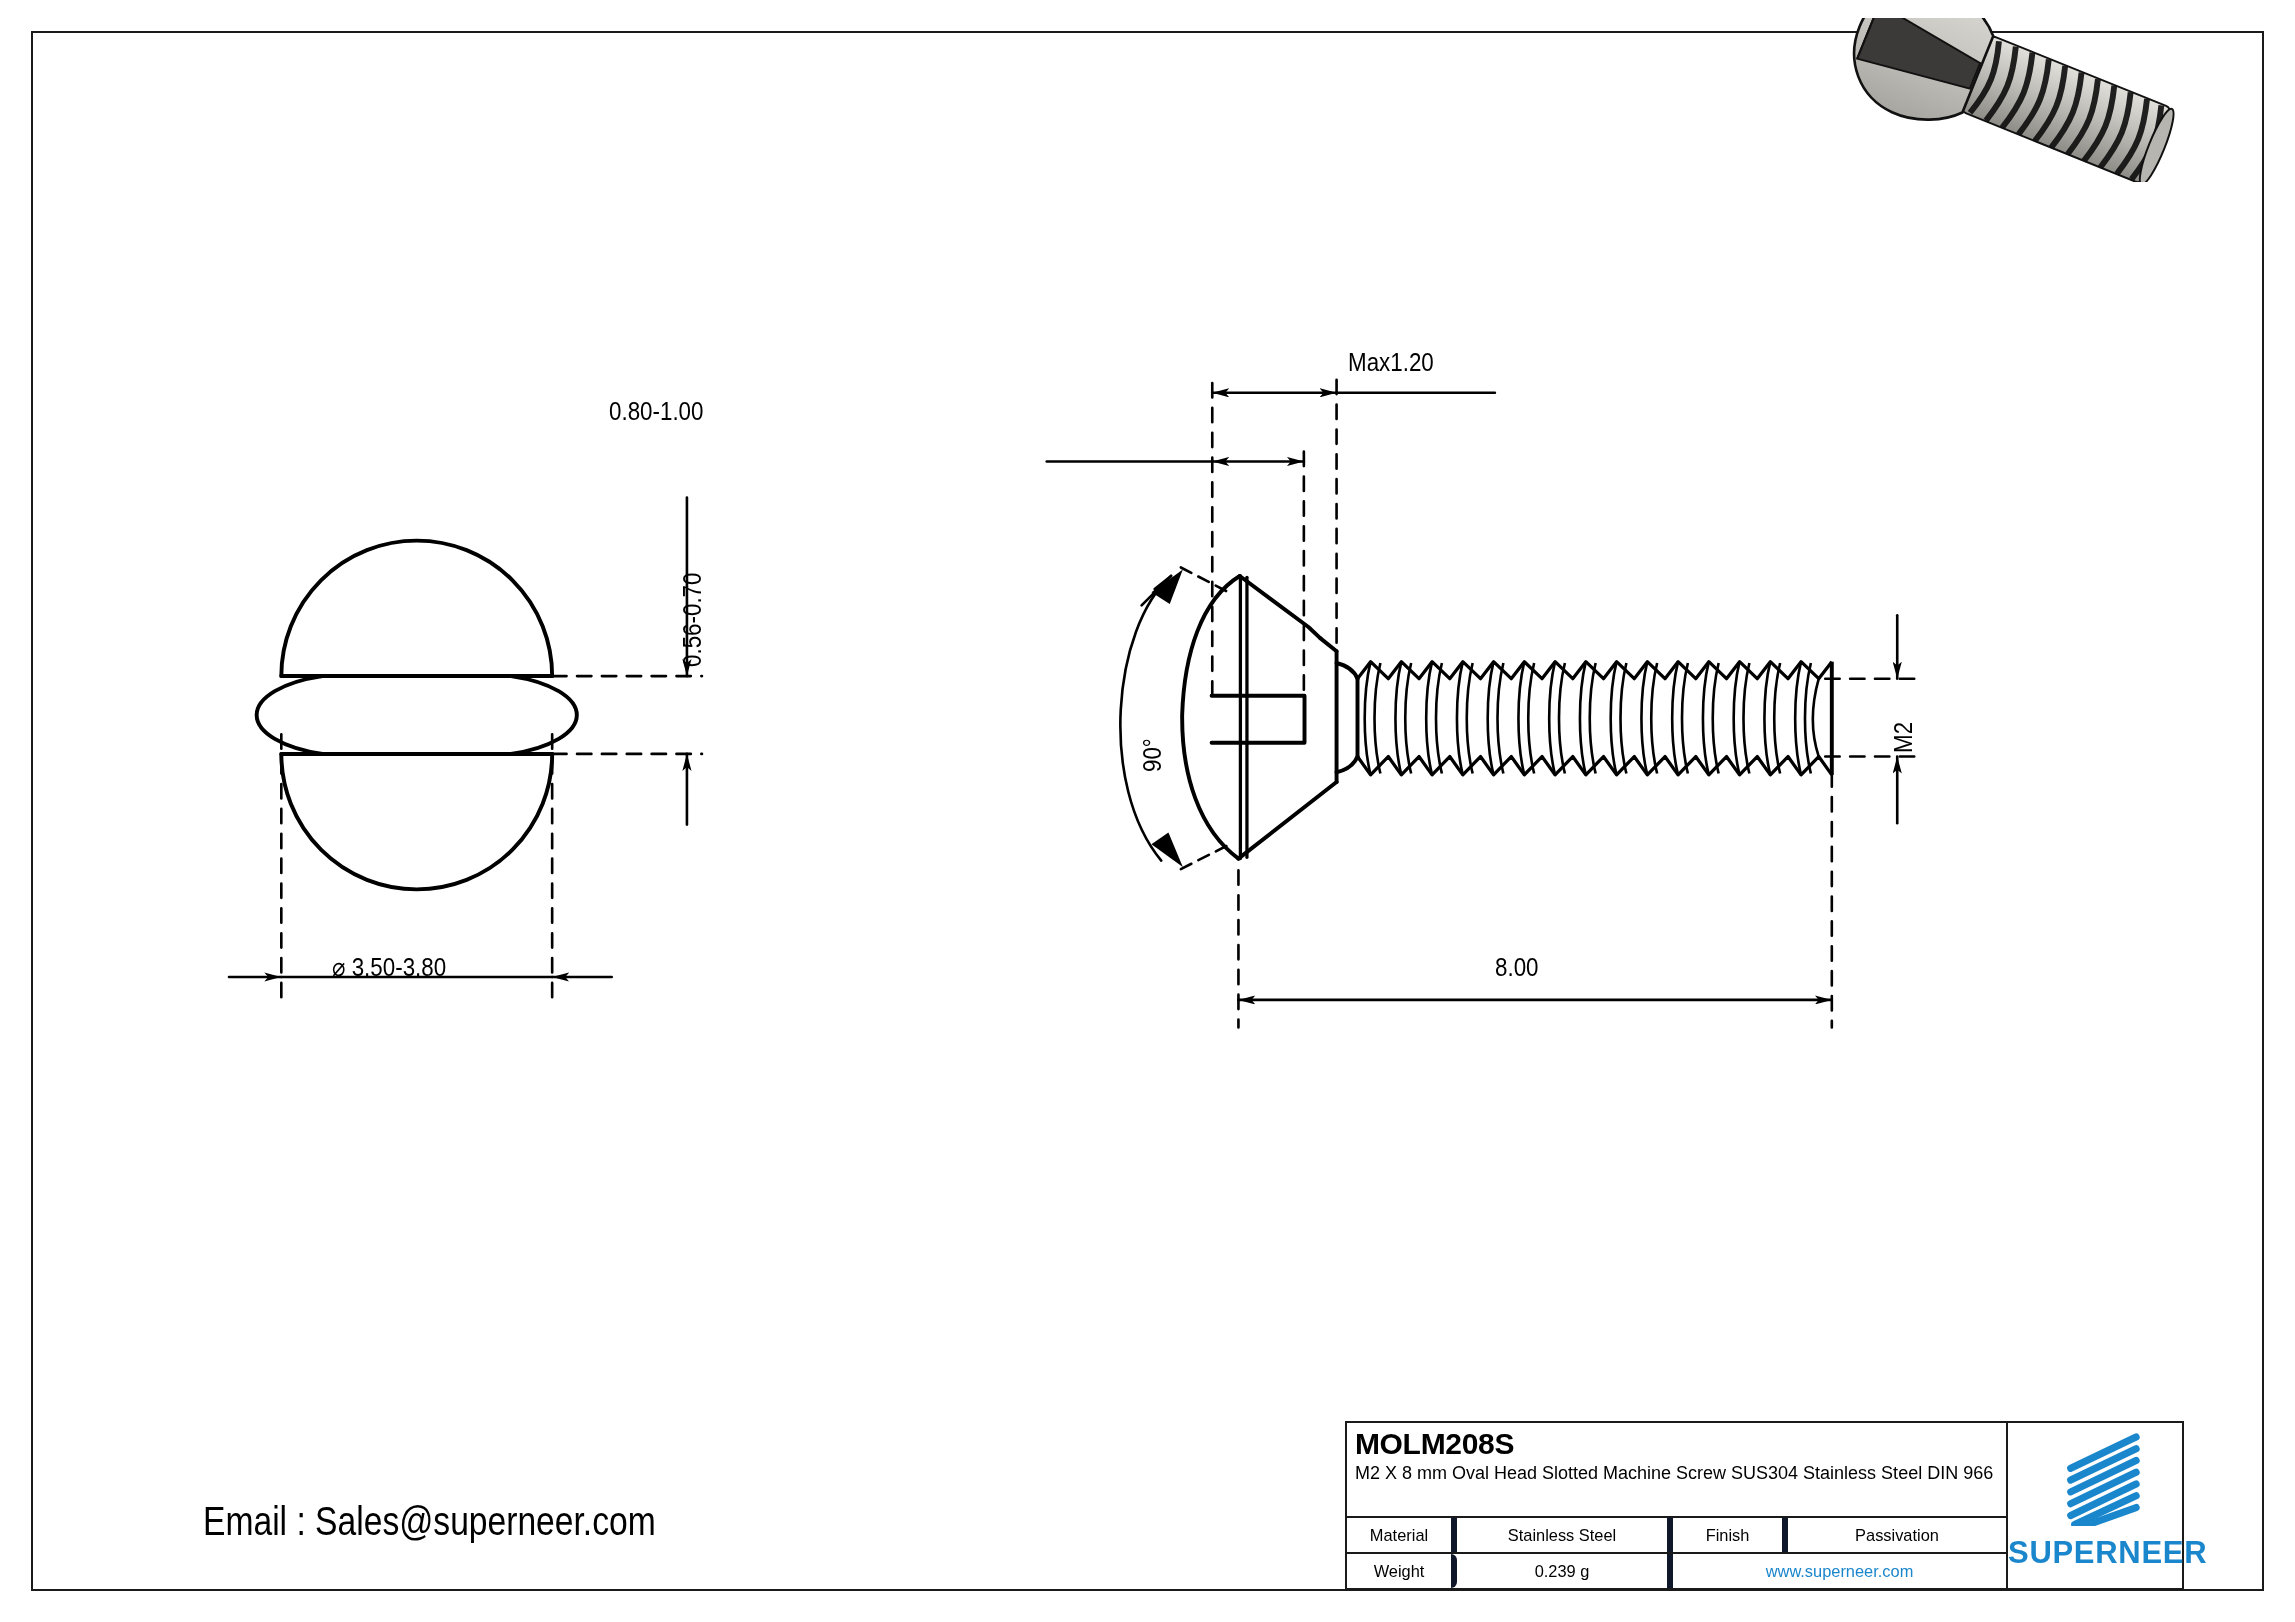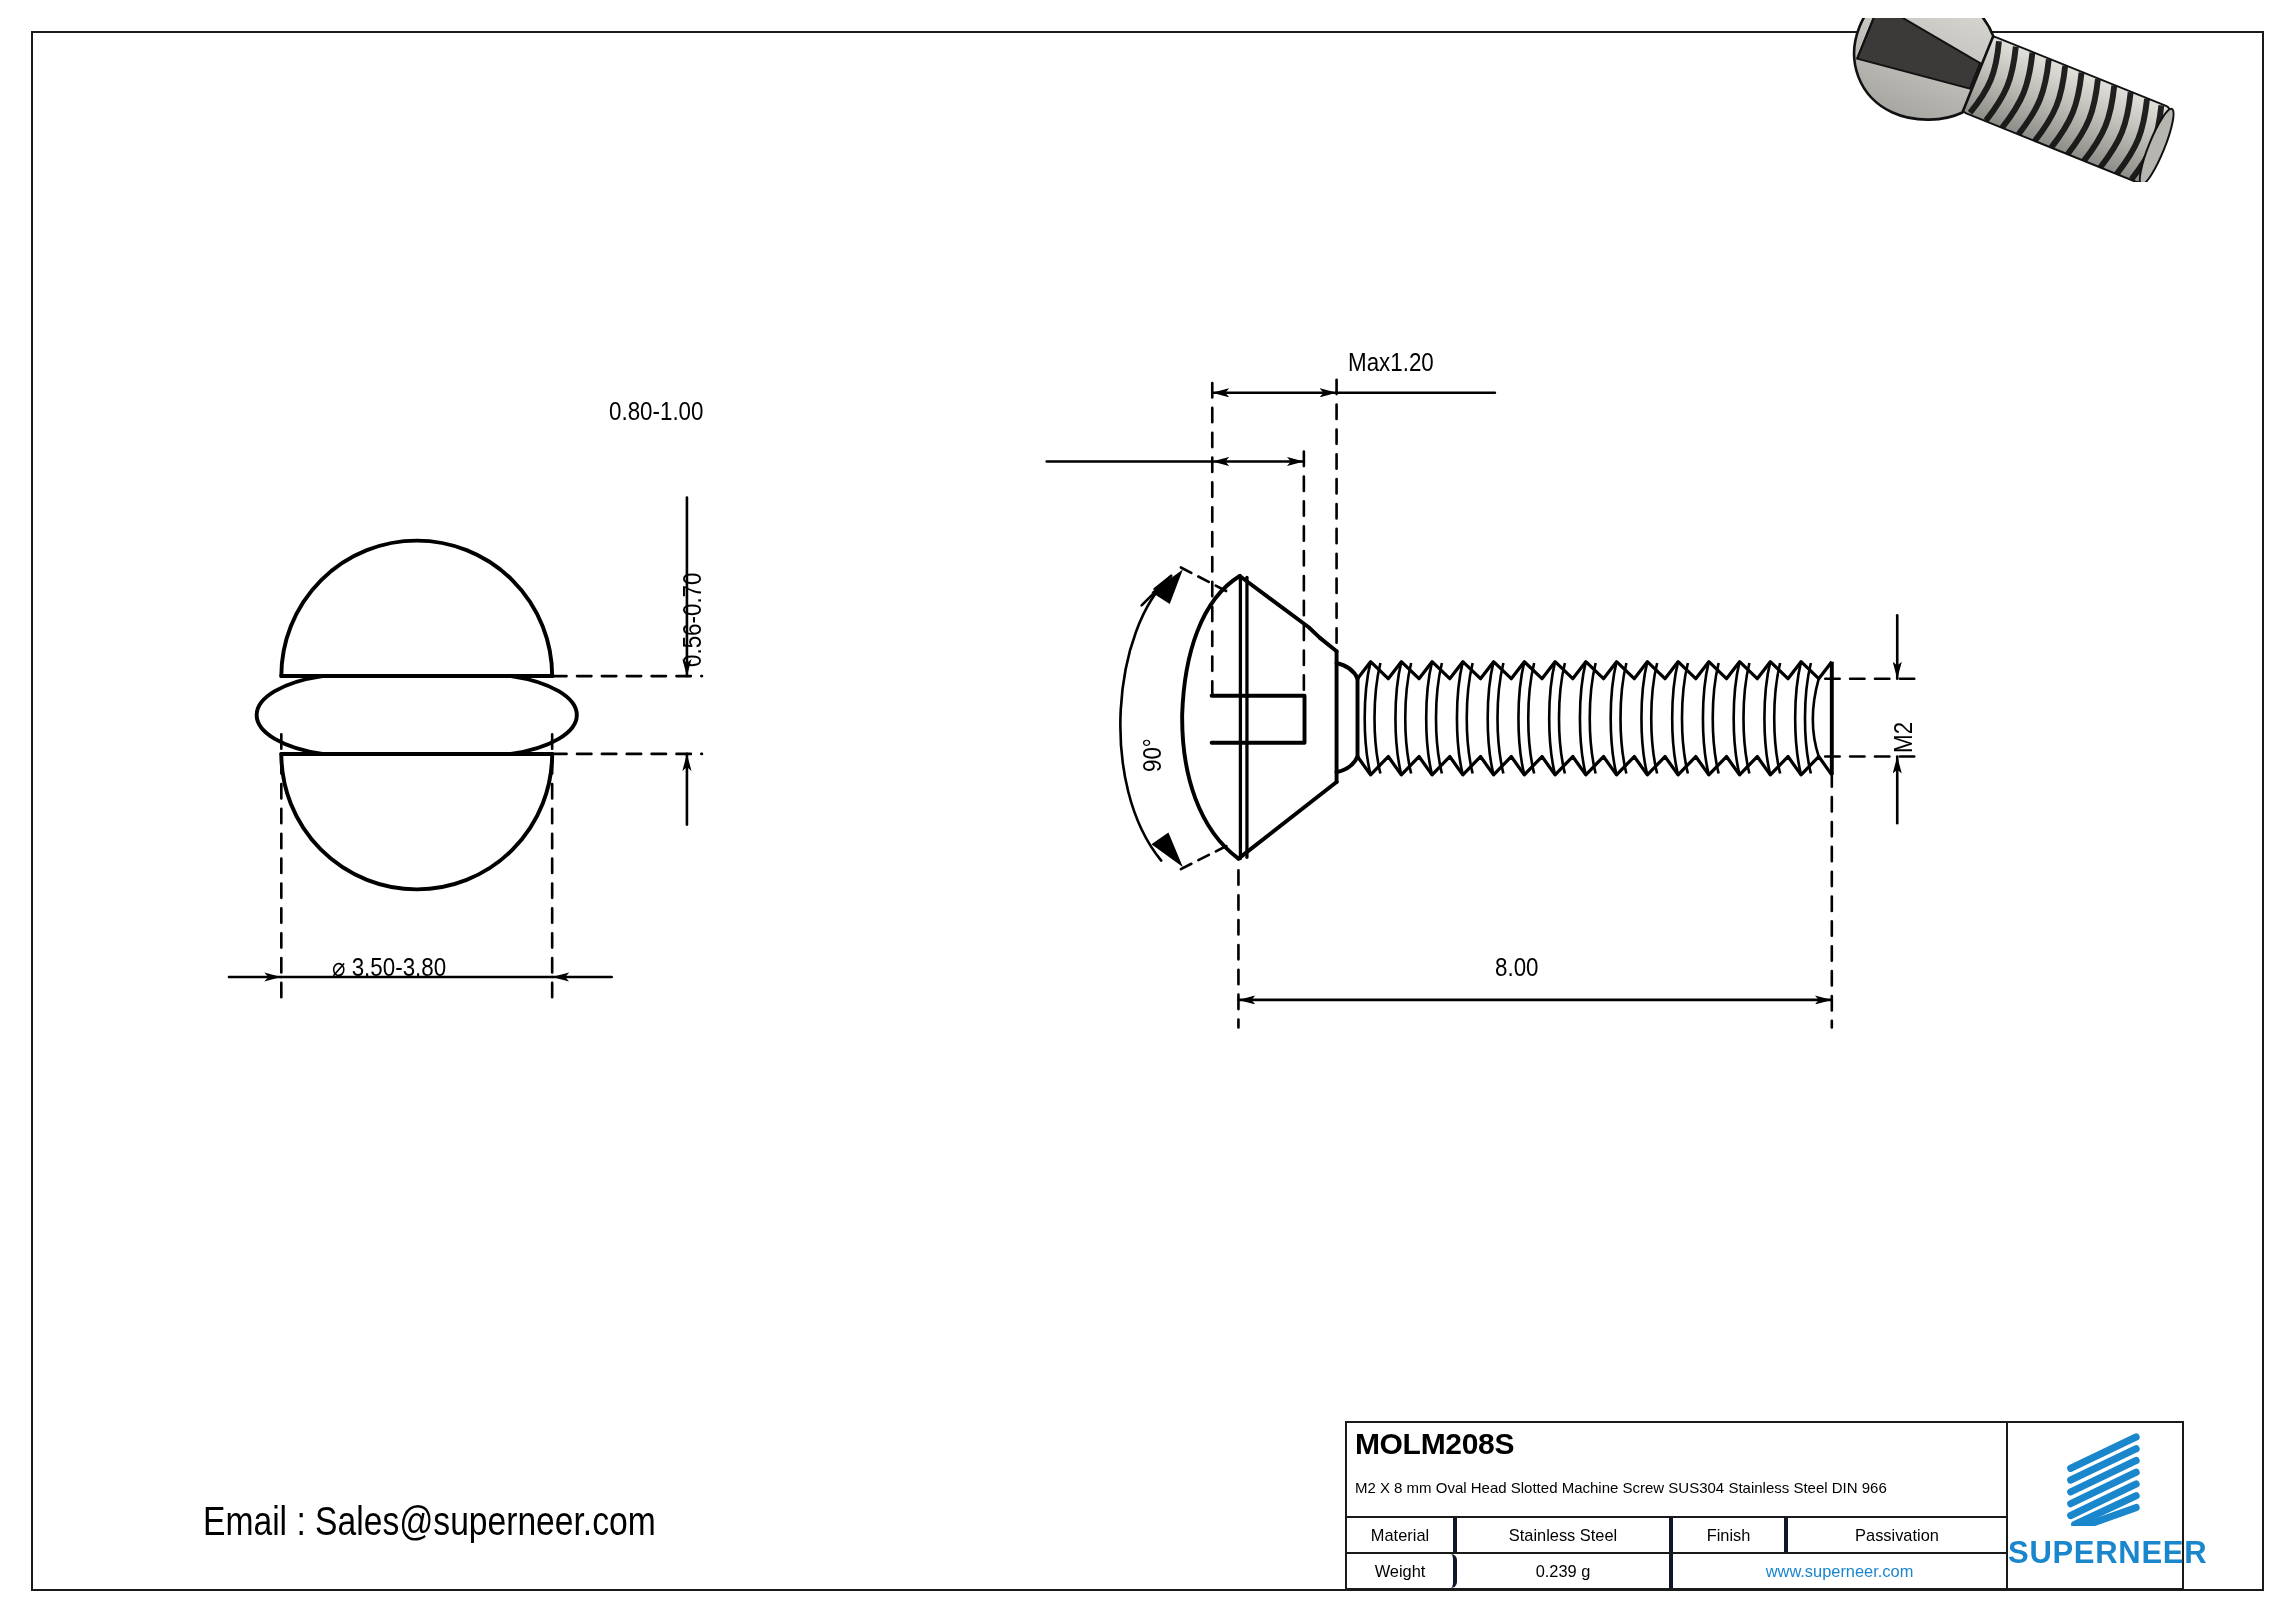"M2 X 8 mm Oval" .tb-sub { font-size: 15px -> 18px; margin-top: 17px -> 3px }
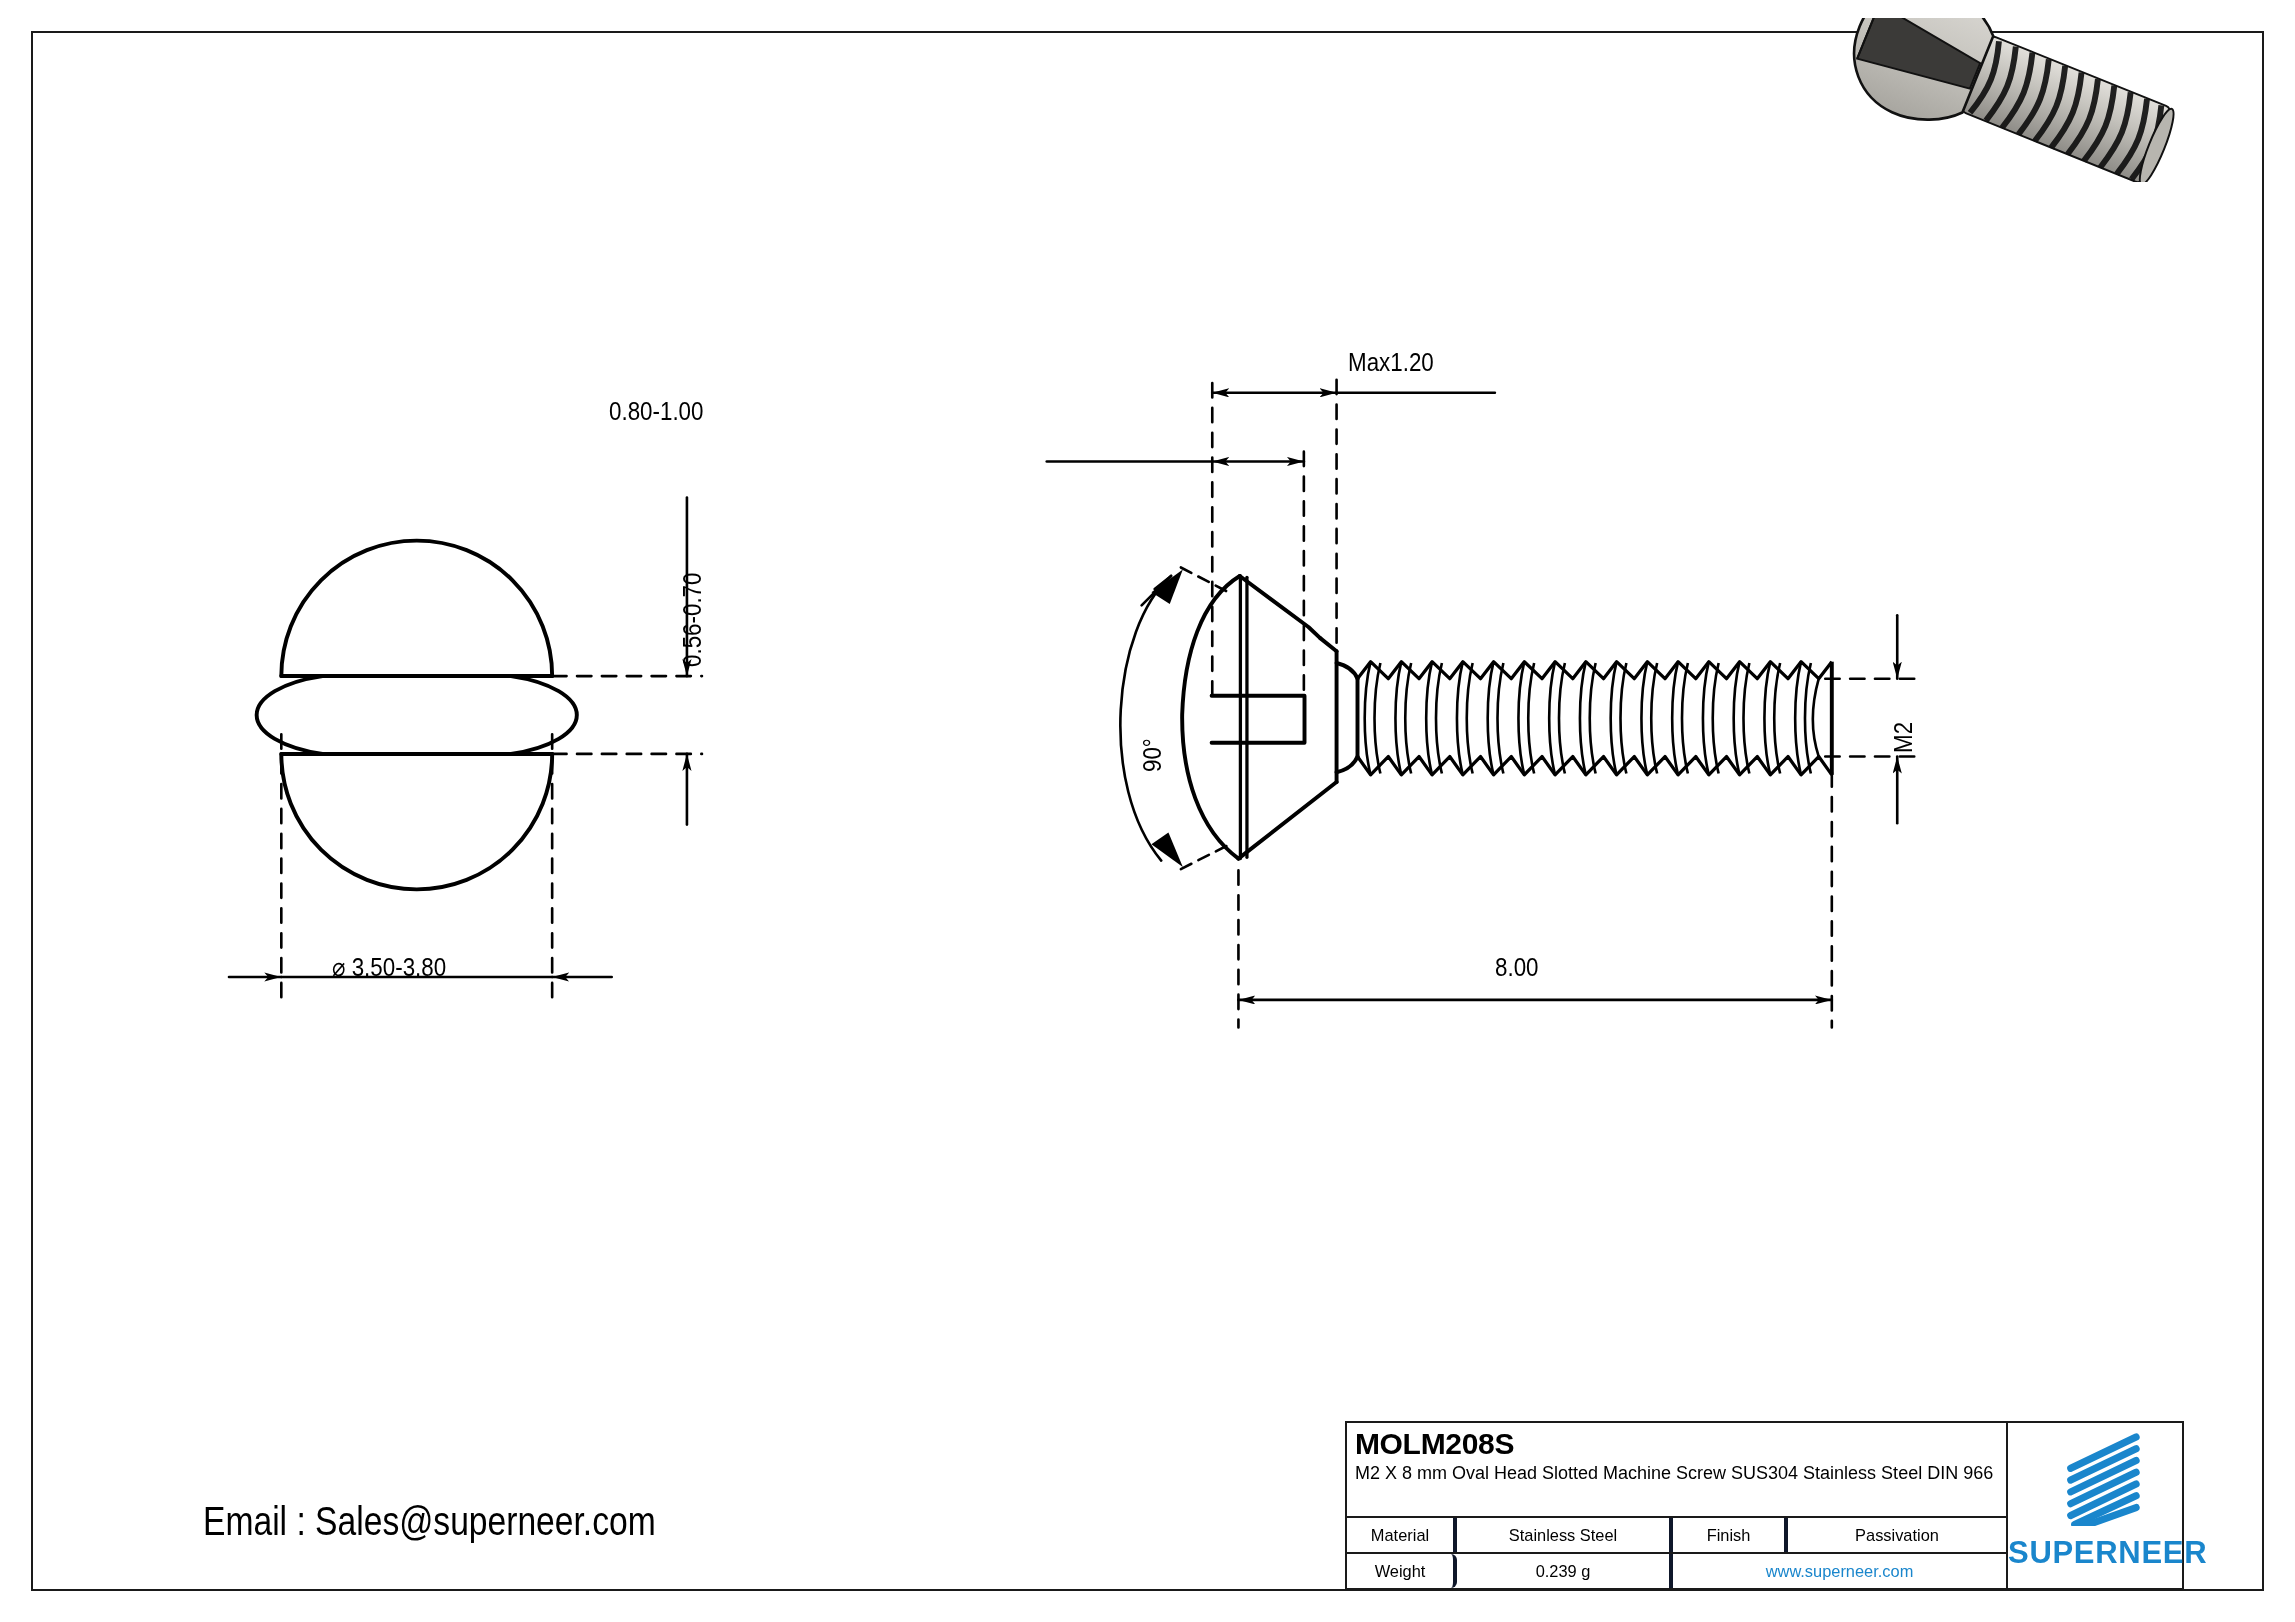"Material" .tb-cell { border-right: 4px solid #0f172a -> 6px solid #0f172a }
